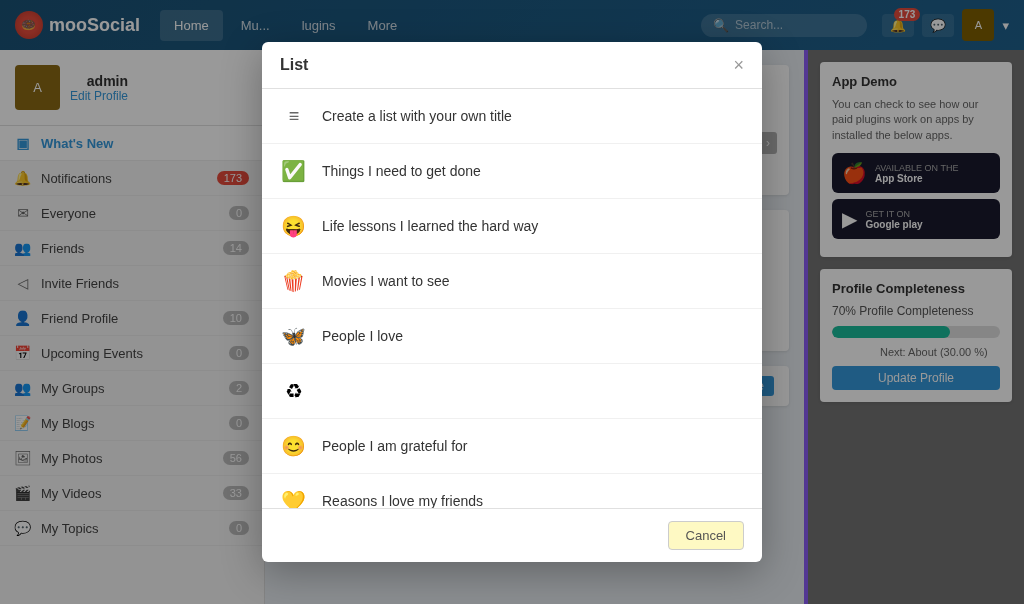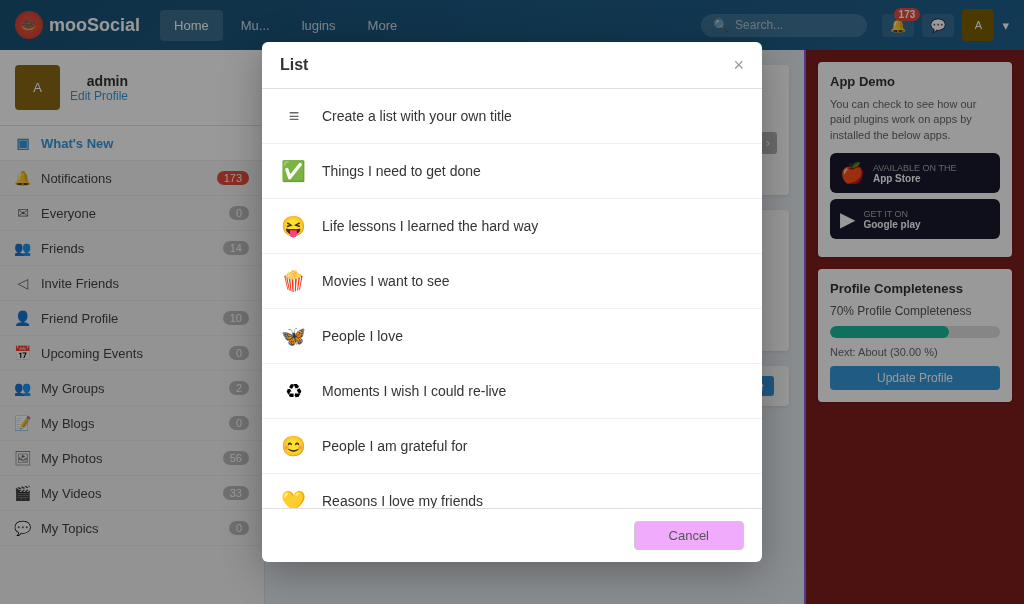"App Demo" .right-sidebar { background: #7f1d1d -> #737373; border-left: 2px solid #8b5cf6 -> 4px solid #8b5cf6 }
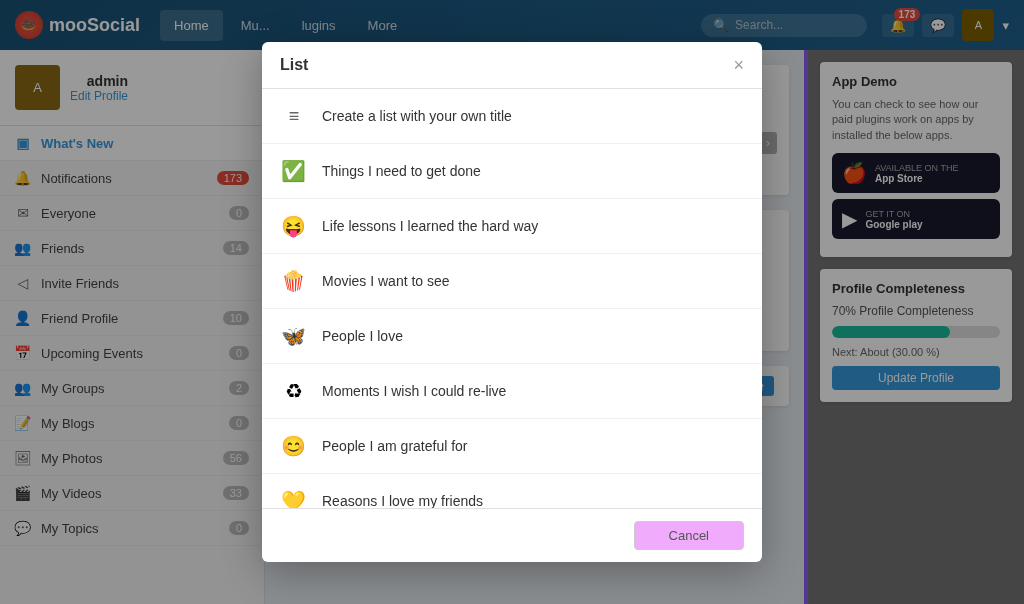"Next: About (30.00 %)" .completeness-next { margin-left: none -> 48px }
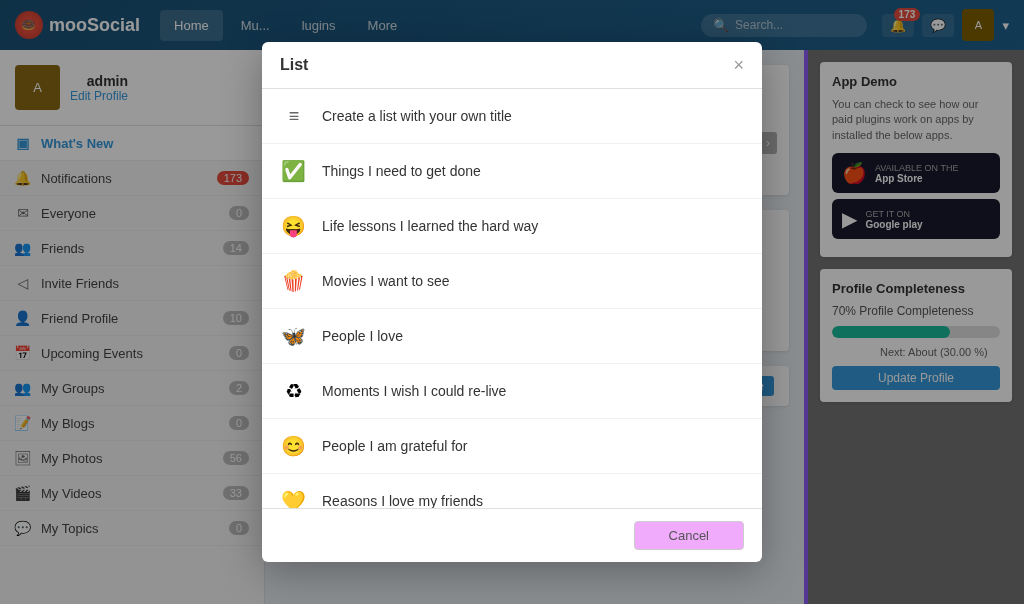"Moments I wish I could" span.modal-item-text { html: <span>Moments I wish I could re-live</span> -> none }
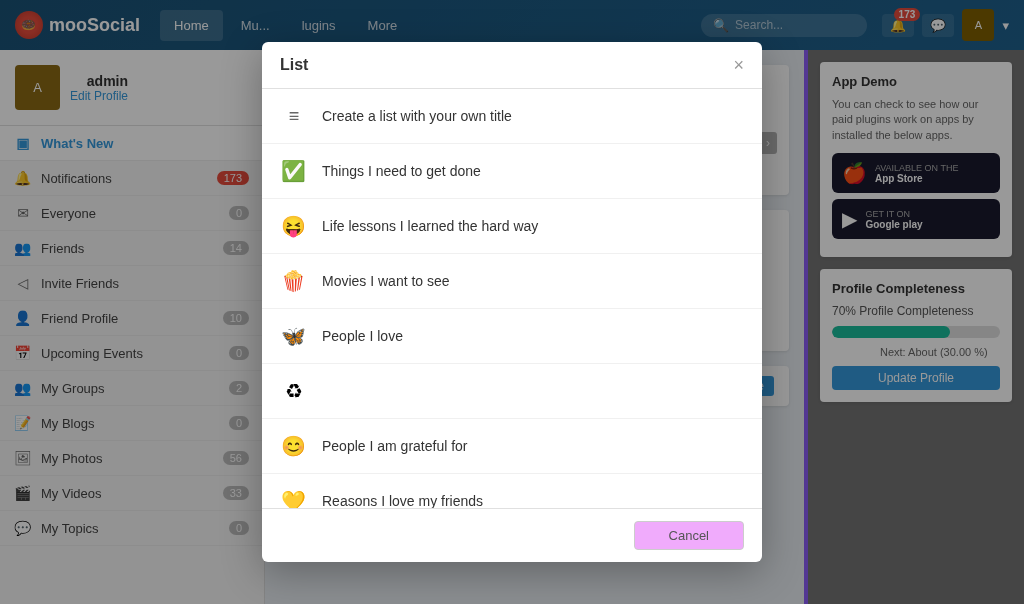"Cancel" .btn-cancel { background: #f0abfc -> #fef9c3; padding: 6px 34px -> 6px 17px }
